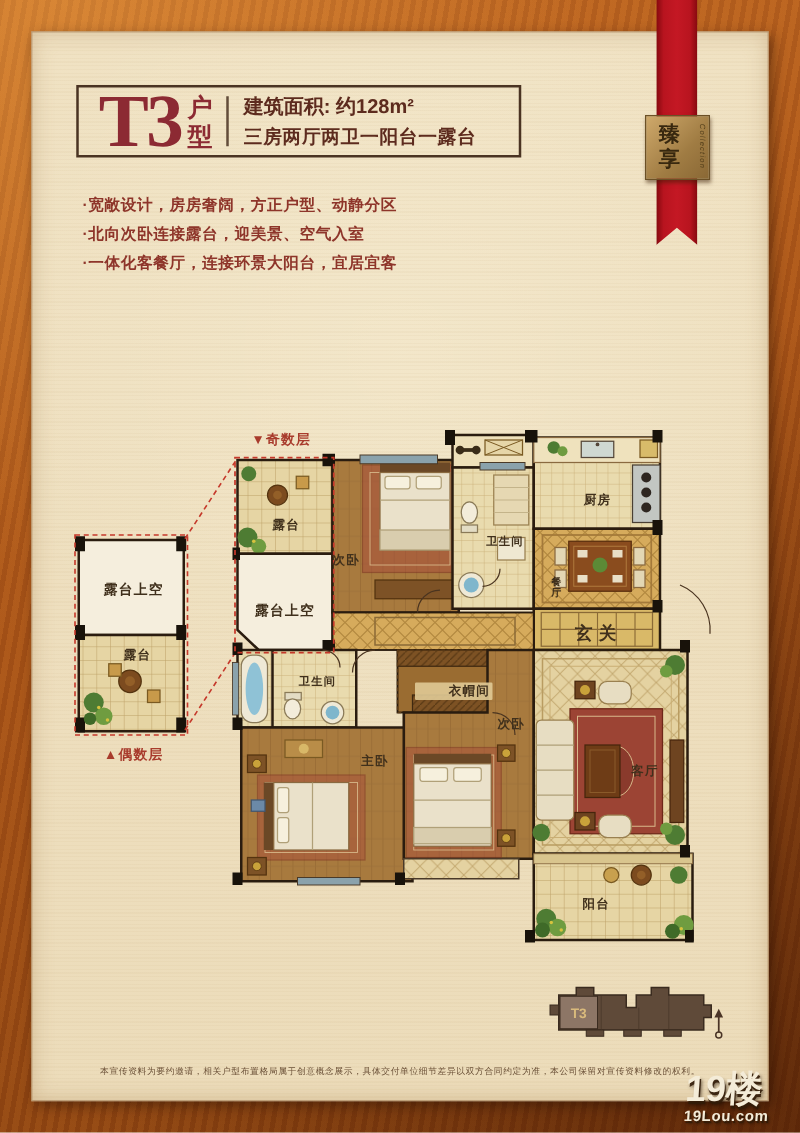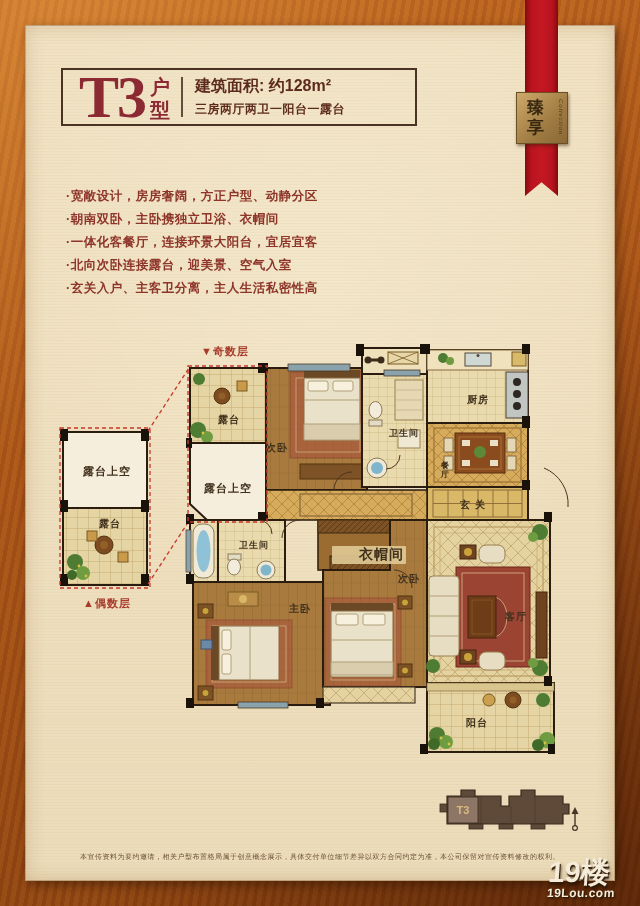"三房两厅两卫一阳台一露台" .hdr-right .l2 { font-size: 12px -> 15px }
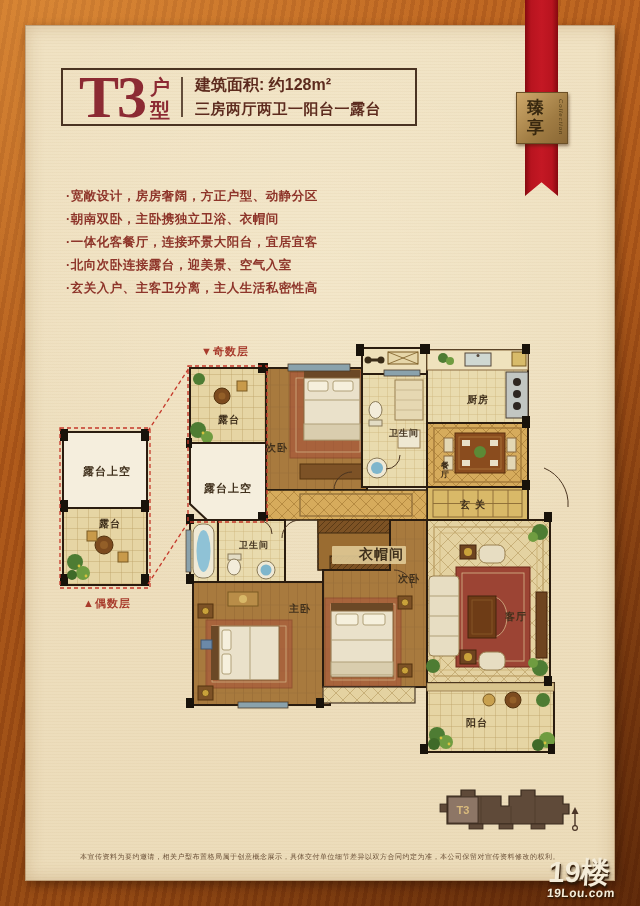"·宽敞设计，房房奢阔，方正户型、动静分区" .features { margin-top: 32px -> none }
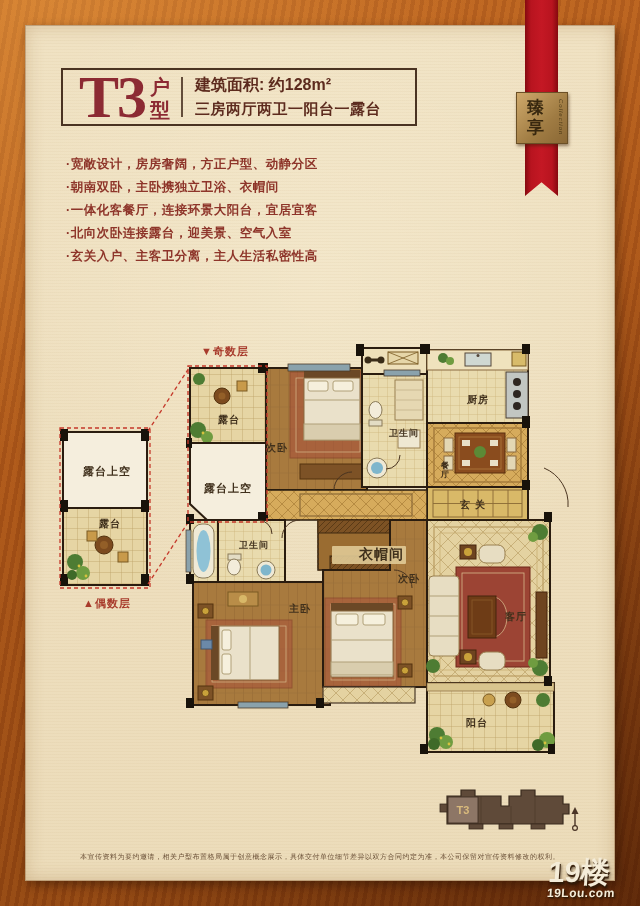"·朝南双卧，主卧携独立卫浴、衣帽间" div { html: <div>·朝南双卧，主卧携独立卫浴、衣帽间</div> -> none }
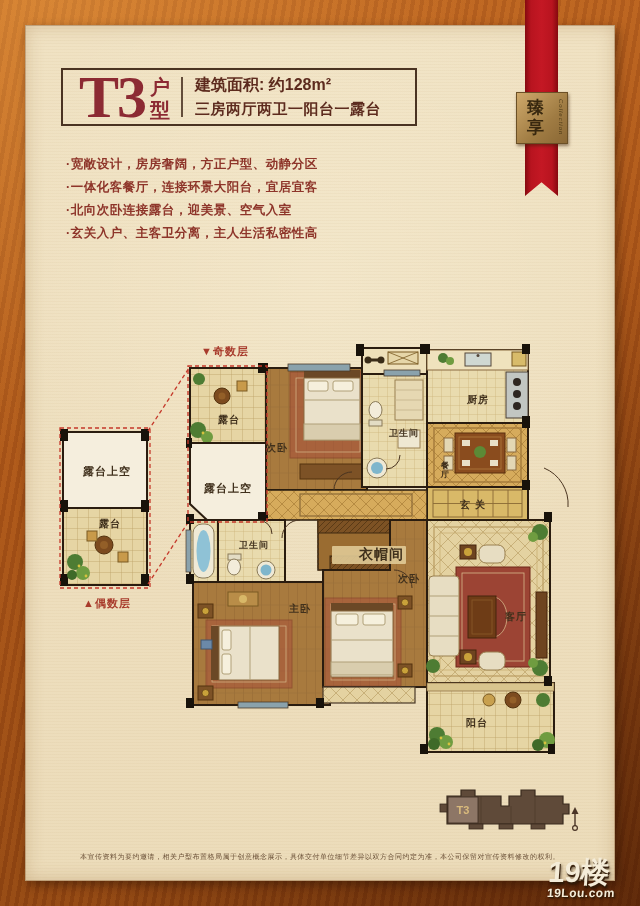"·一体化客餐厅，连接环景大阳台，宜居宜客" div { order: before "·北向次卧连接露台，迎美景、空气入室" -> after "·北向次卧连接露台，迎美景、空气入室" }
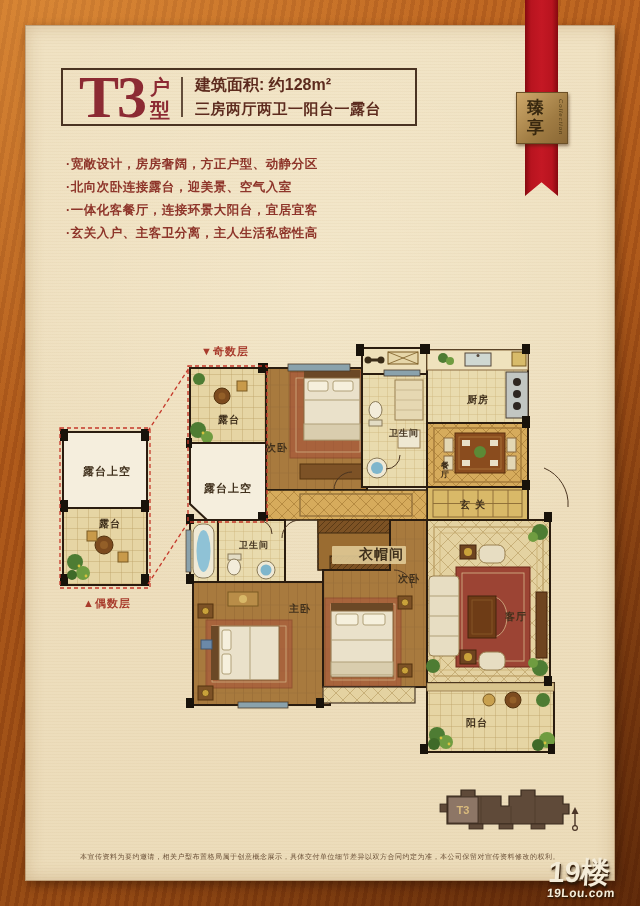"·玄关入户、主客卫分离，主人生活私密性高" div { html: <div>·玄关入户、主客卫分离，主人生活私密性高</div> -> none }
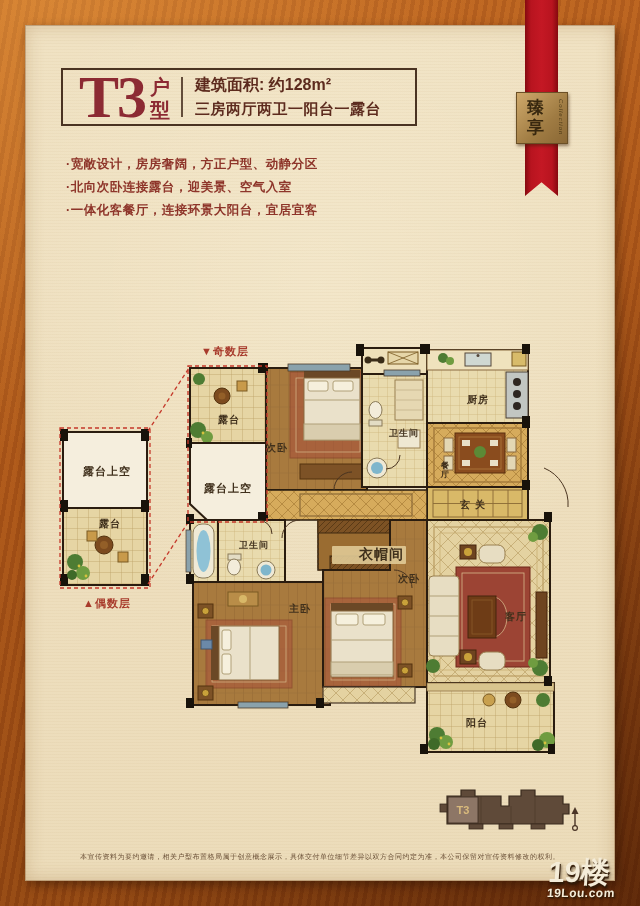"玄关" span.plan-label { font-size: 10px -> 14px }
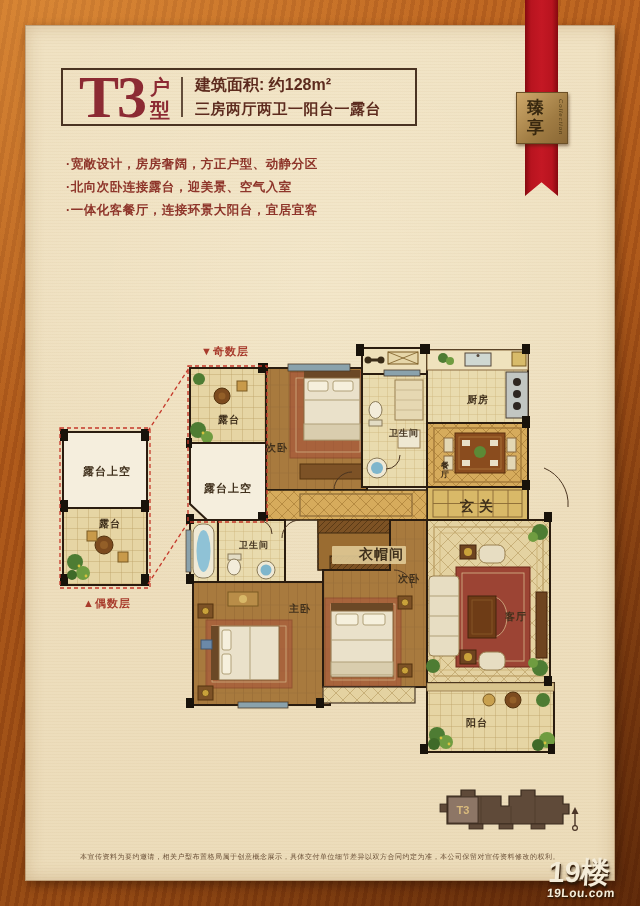"衣帽间" span.plan-label { font-size: 14px -> 10px }
